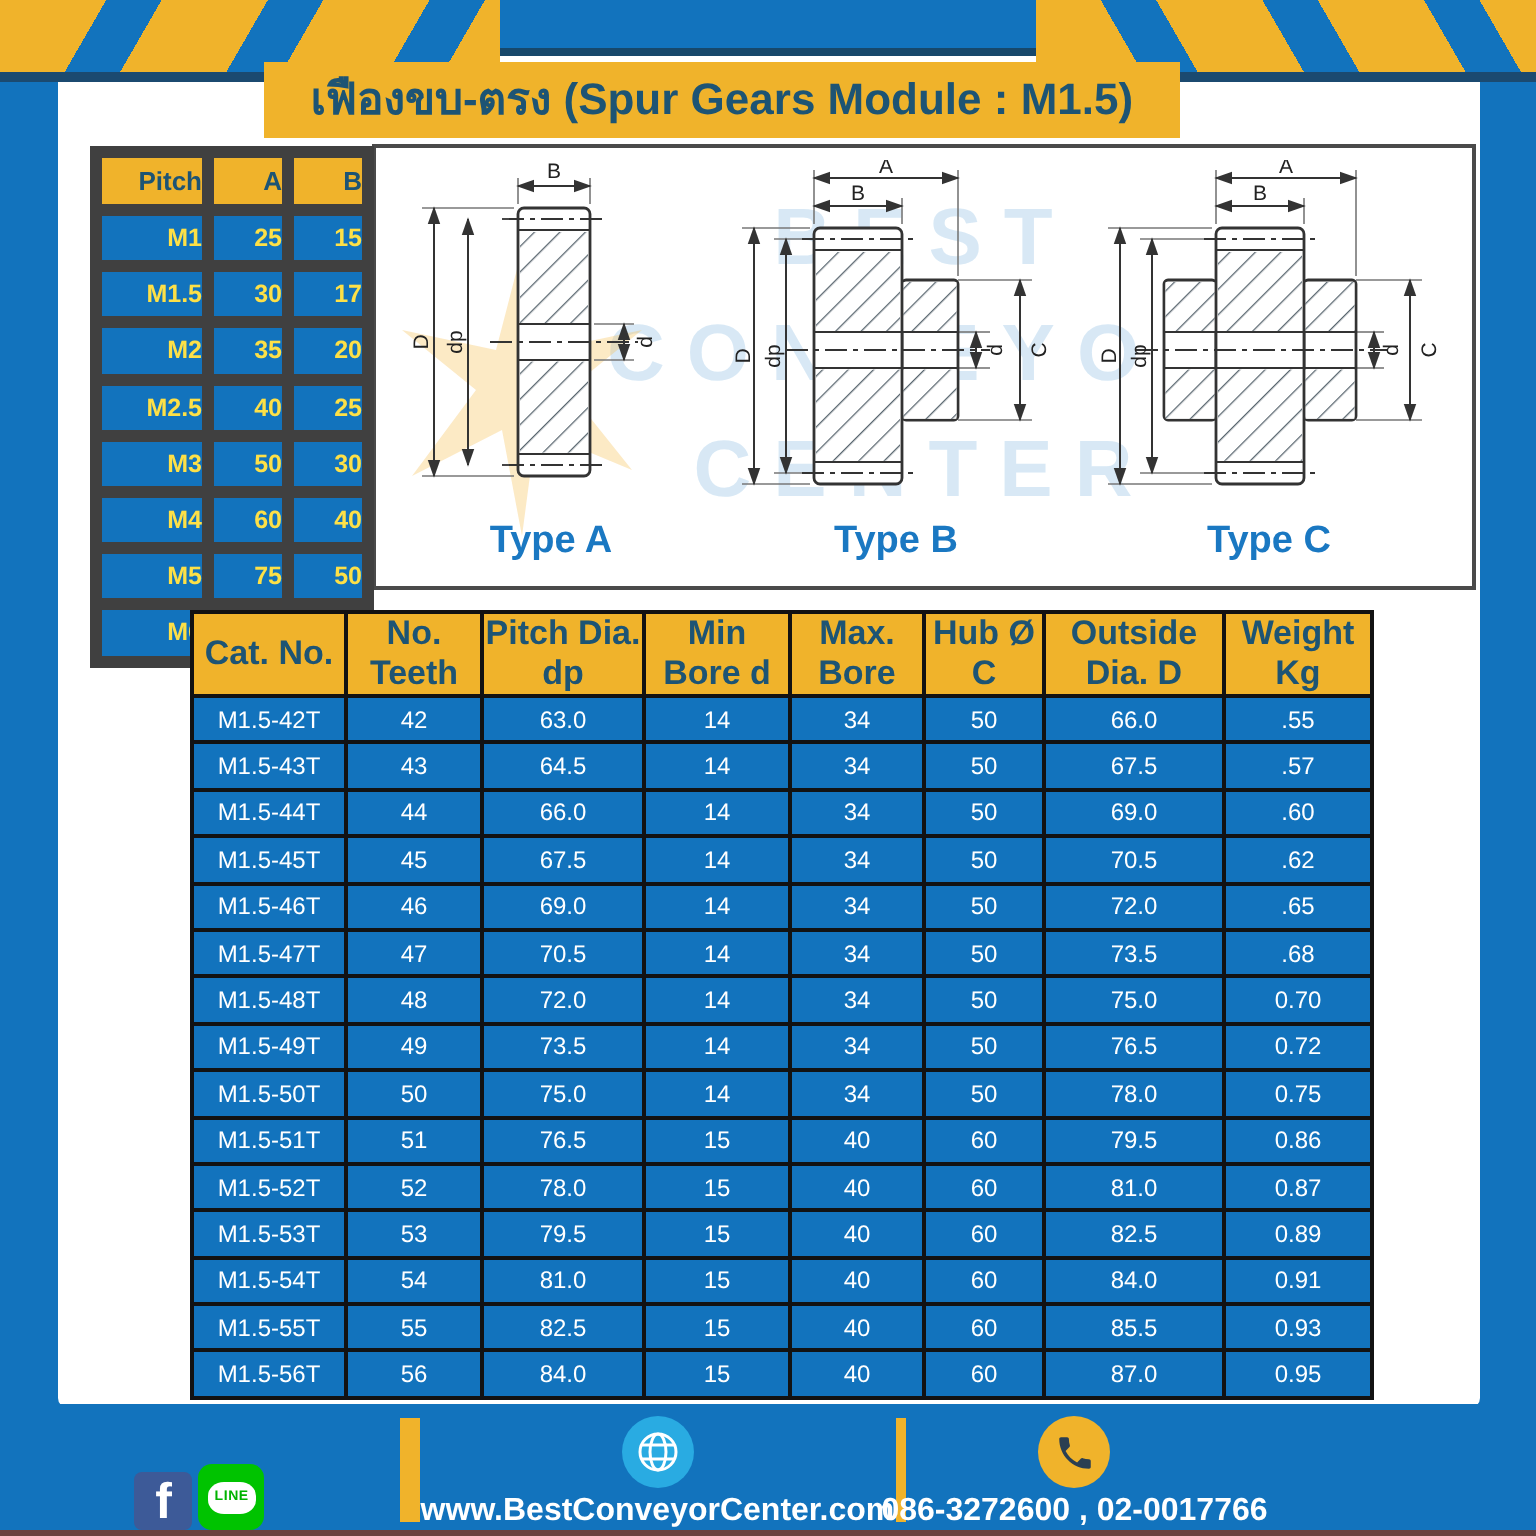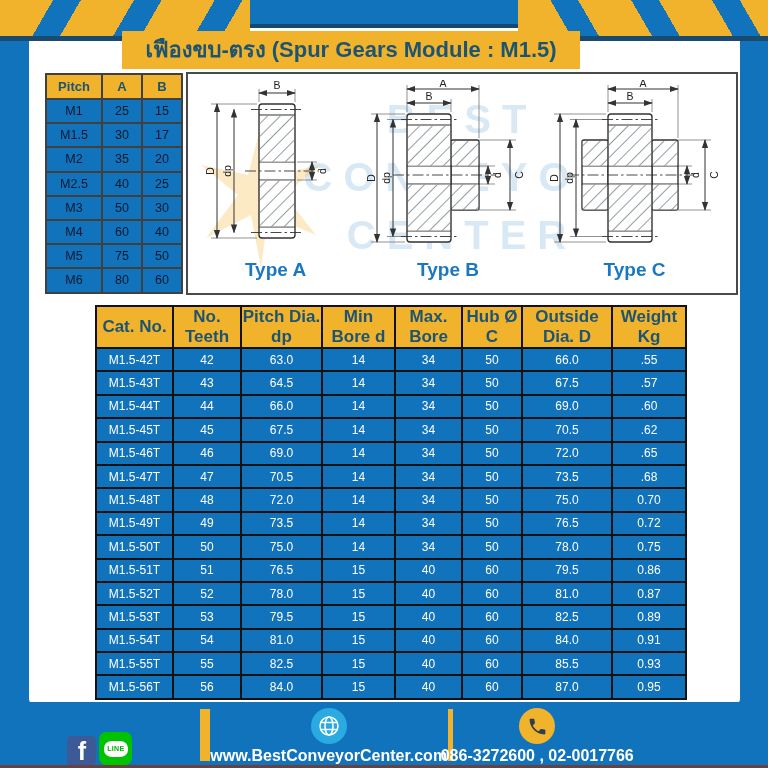"เฟืองขบ-ตรง (Spur Gears Module :" .title-band { left: 122px -> 132px }
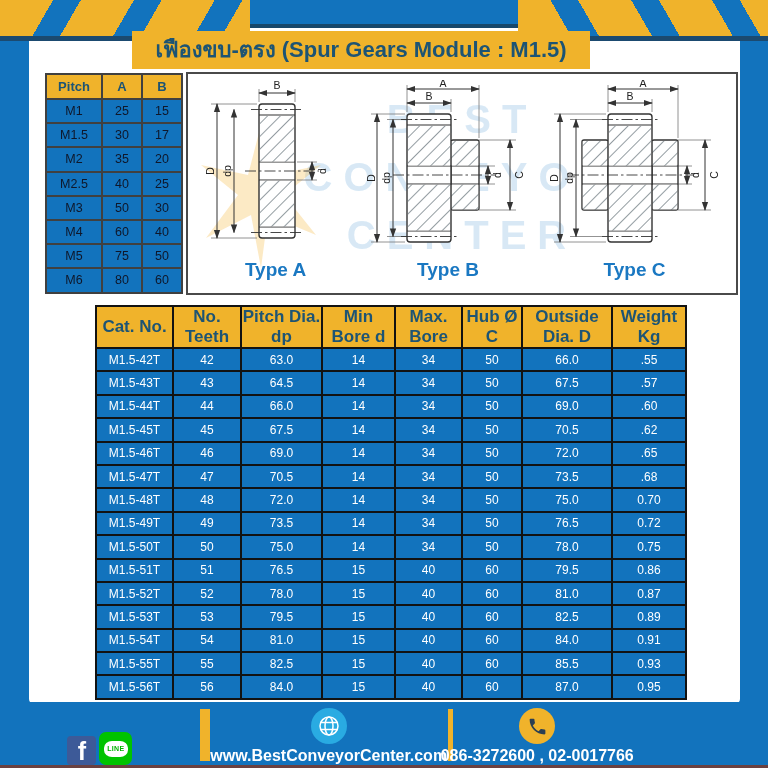"Pitch" .pitch-table th,.pitch-table td { border: 2px solid #404040 -> 6px solid #404040; text-align: center -> right }
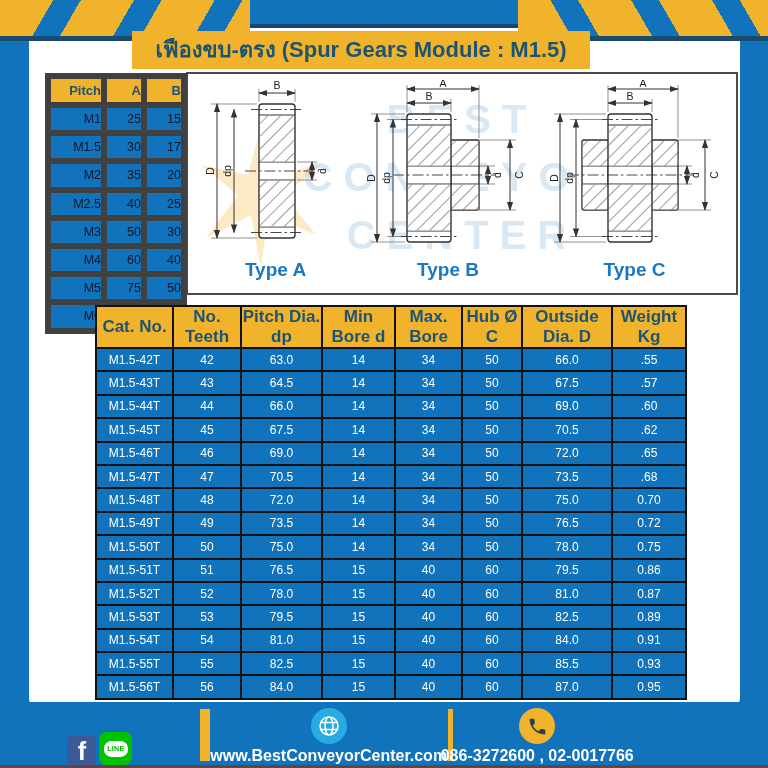"M1" .pitch-table td { color: #0f172a -> #fde047; font-weight: none -> bold }
